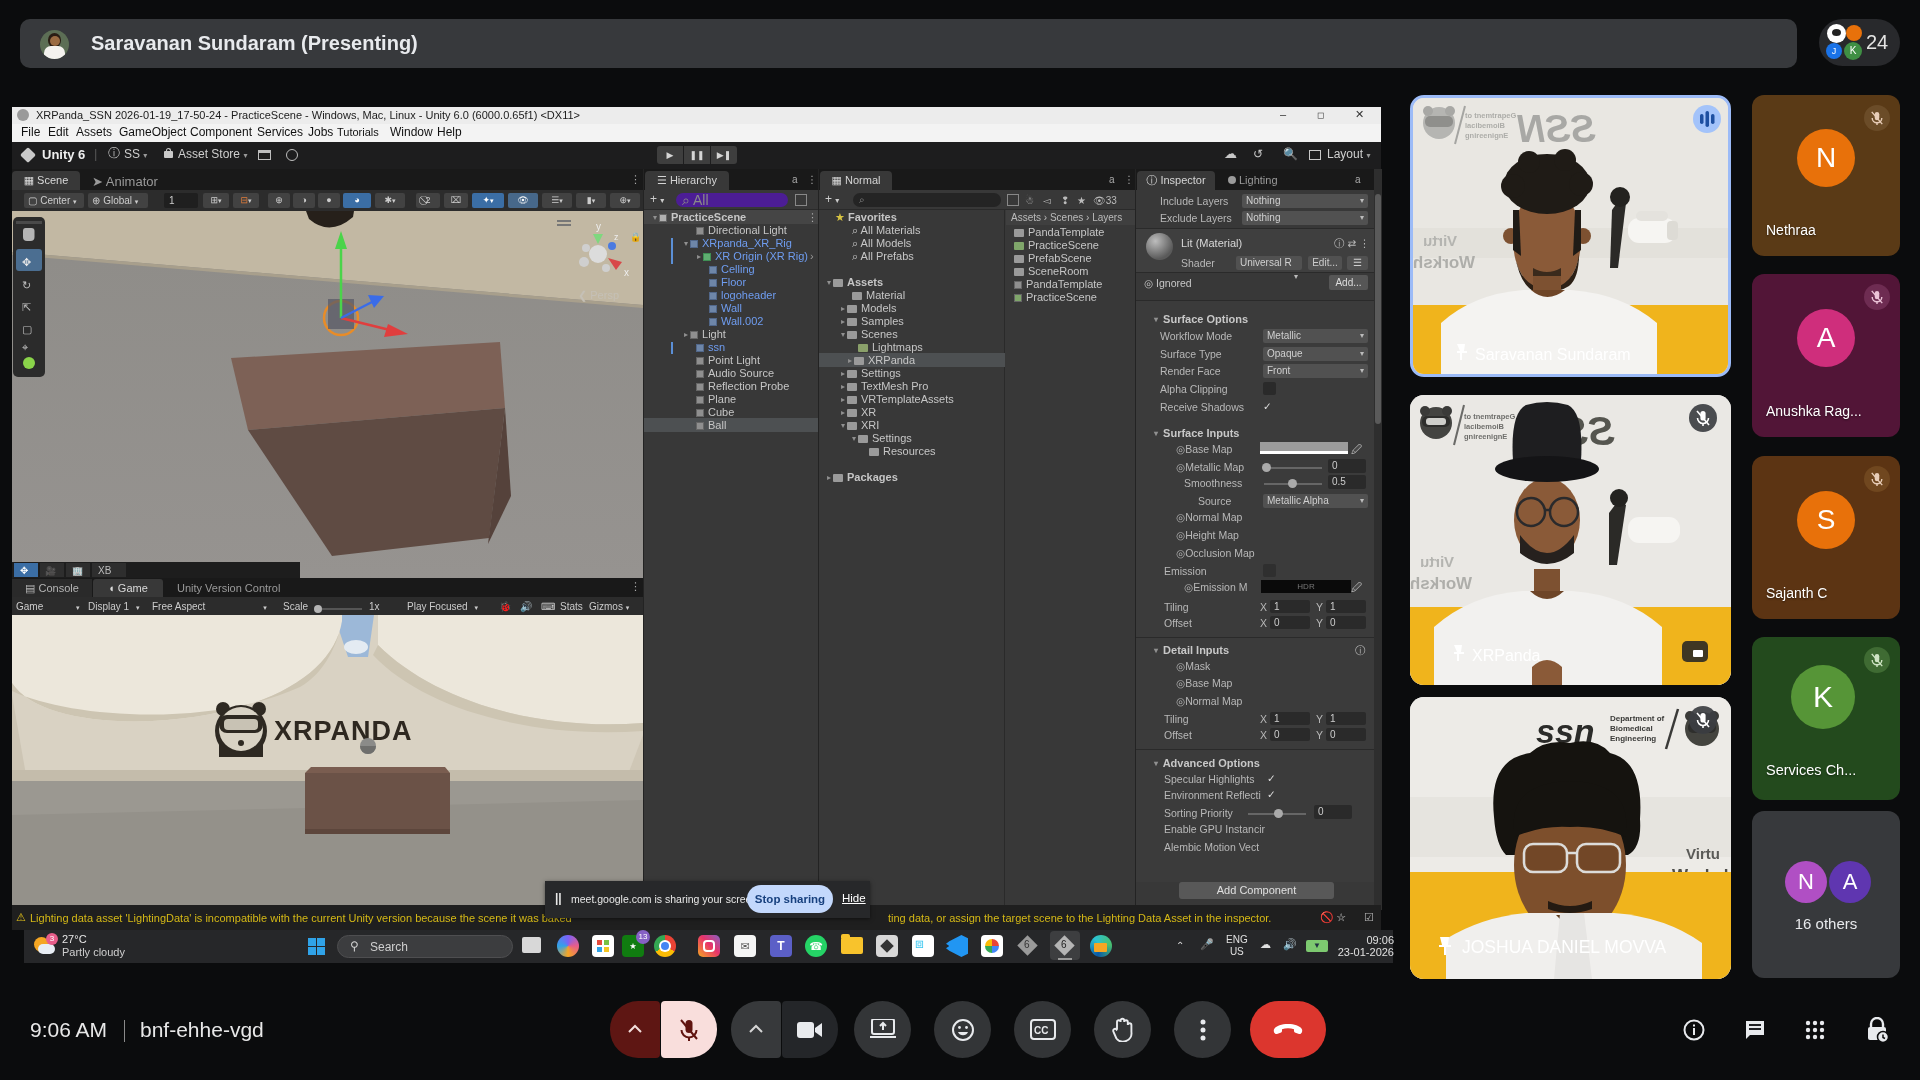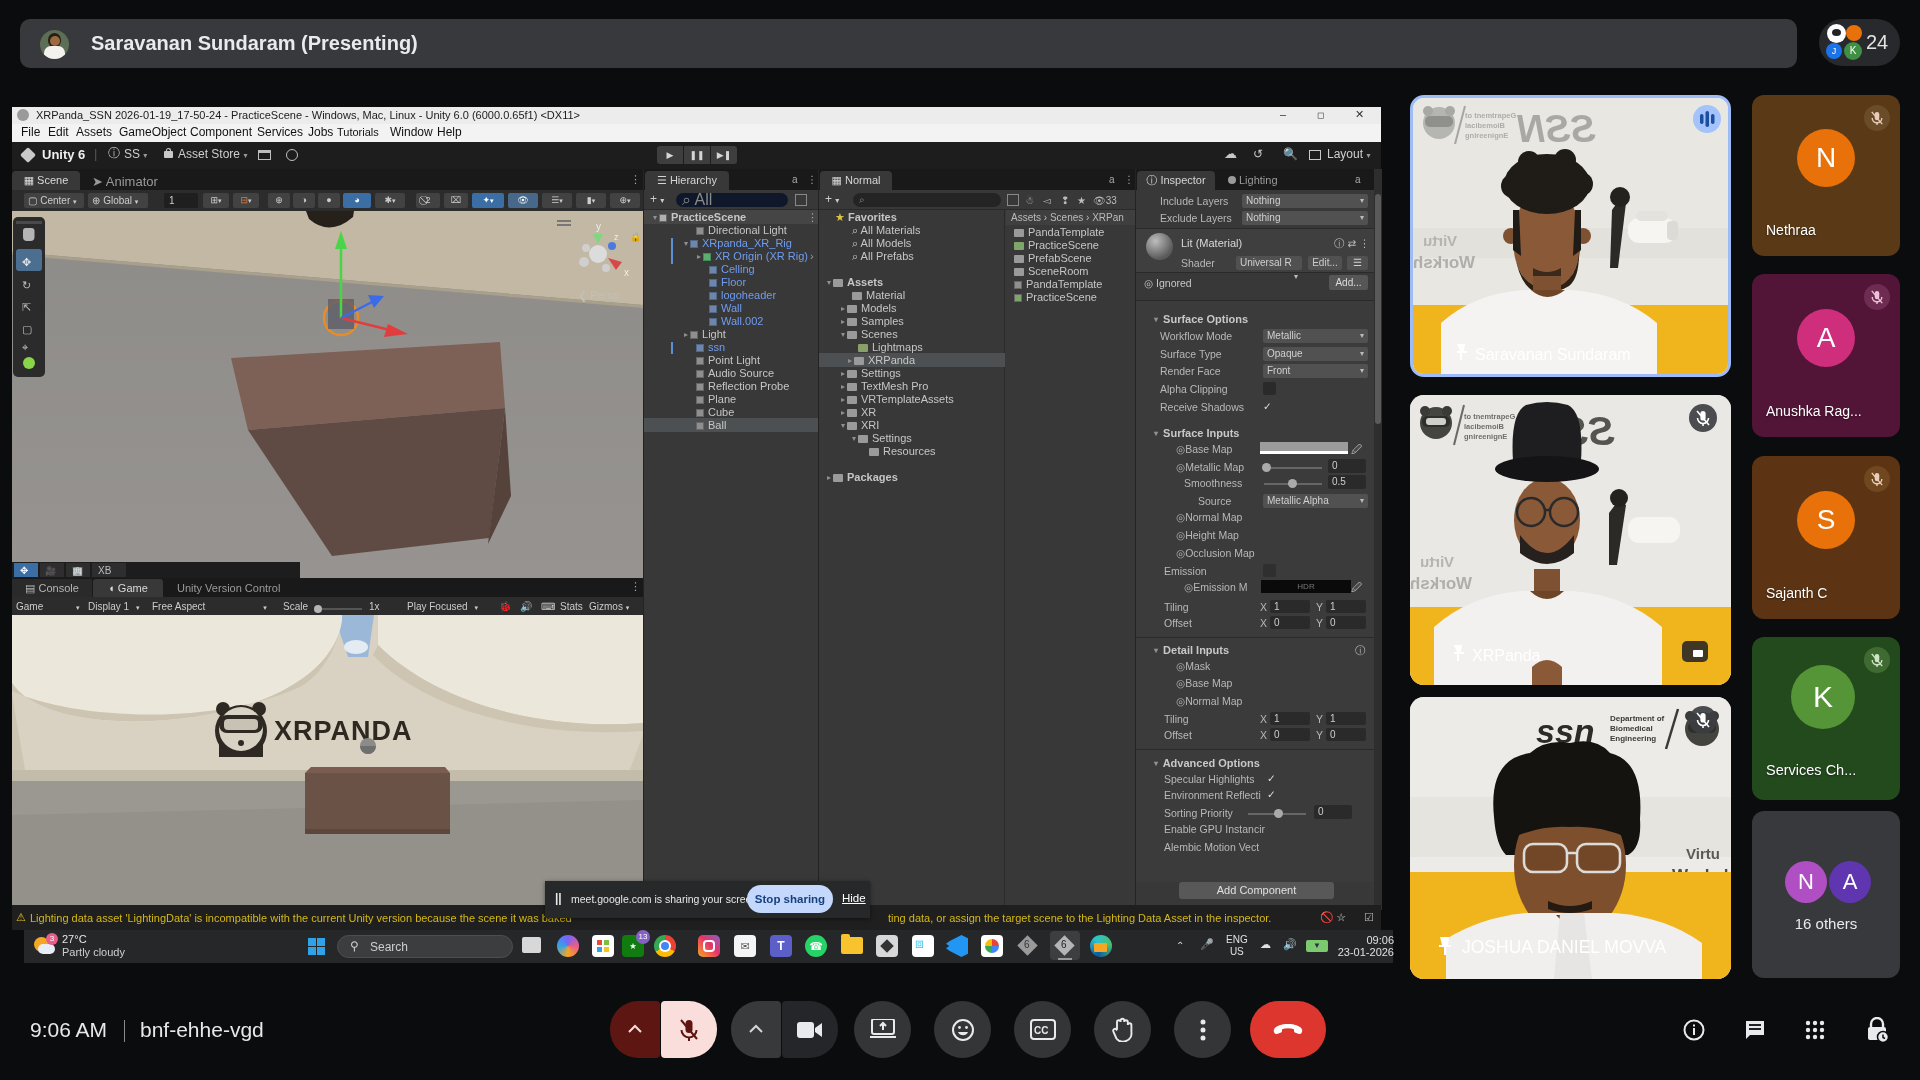"⌕ All" div.a { background: #0f172a -> #4c1d95; font-size: 16px -> 14px }
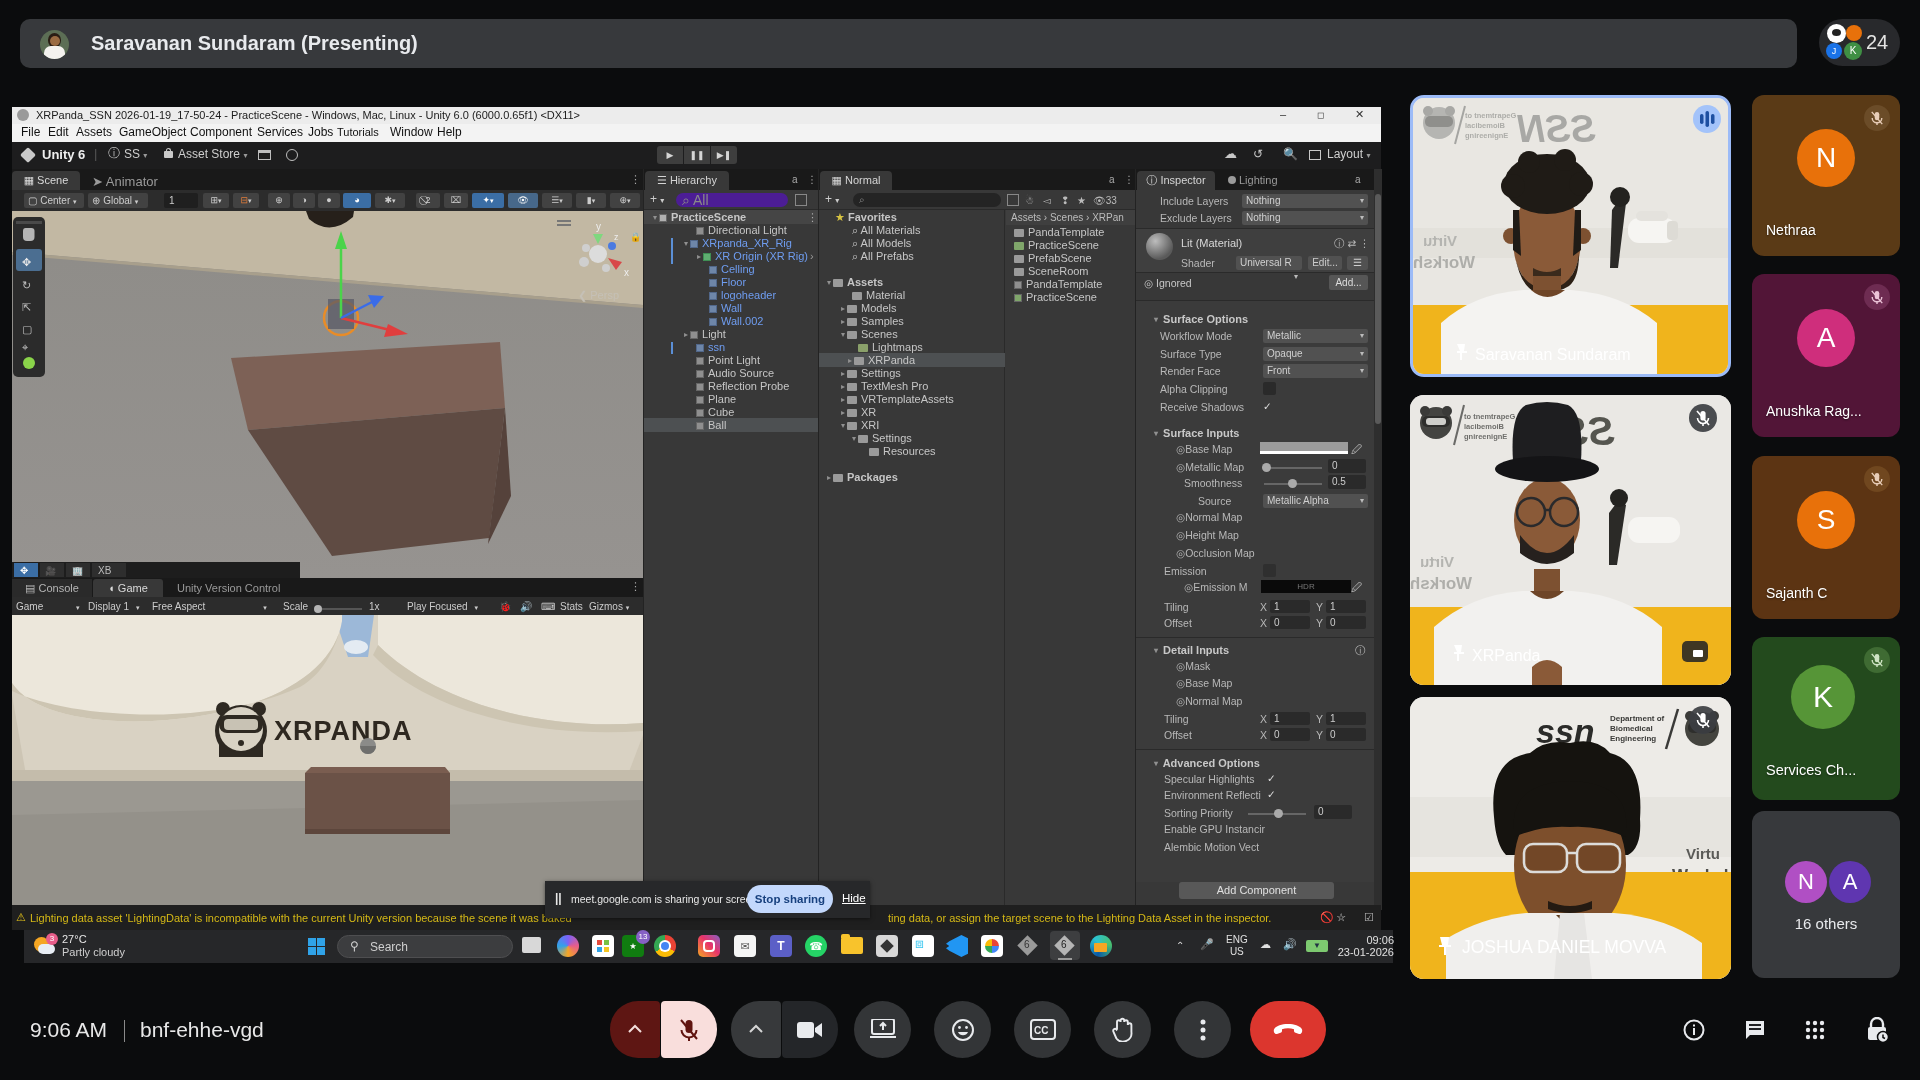"Assets › Scenes › XRPan" div.a { text: XRPan -> Layers }
